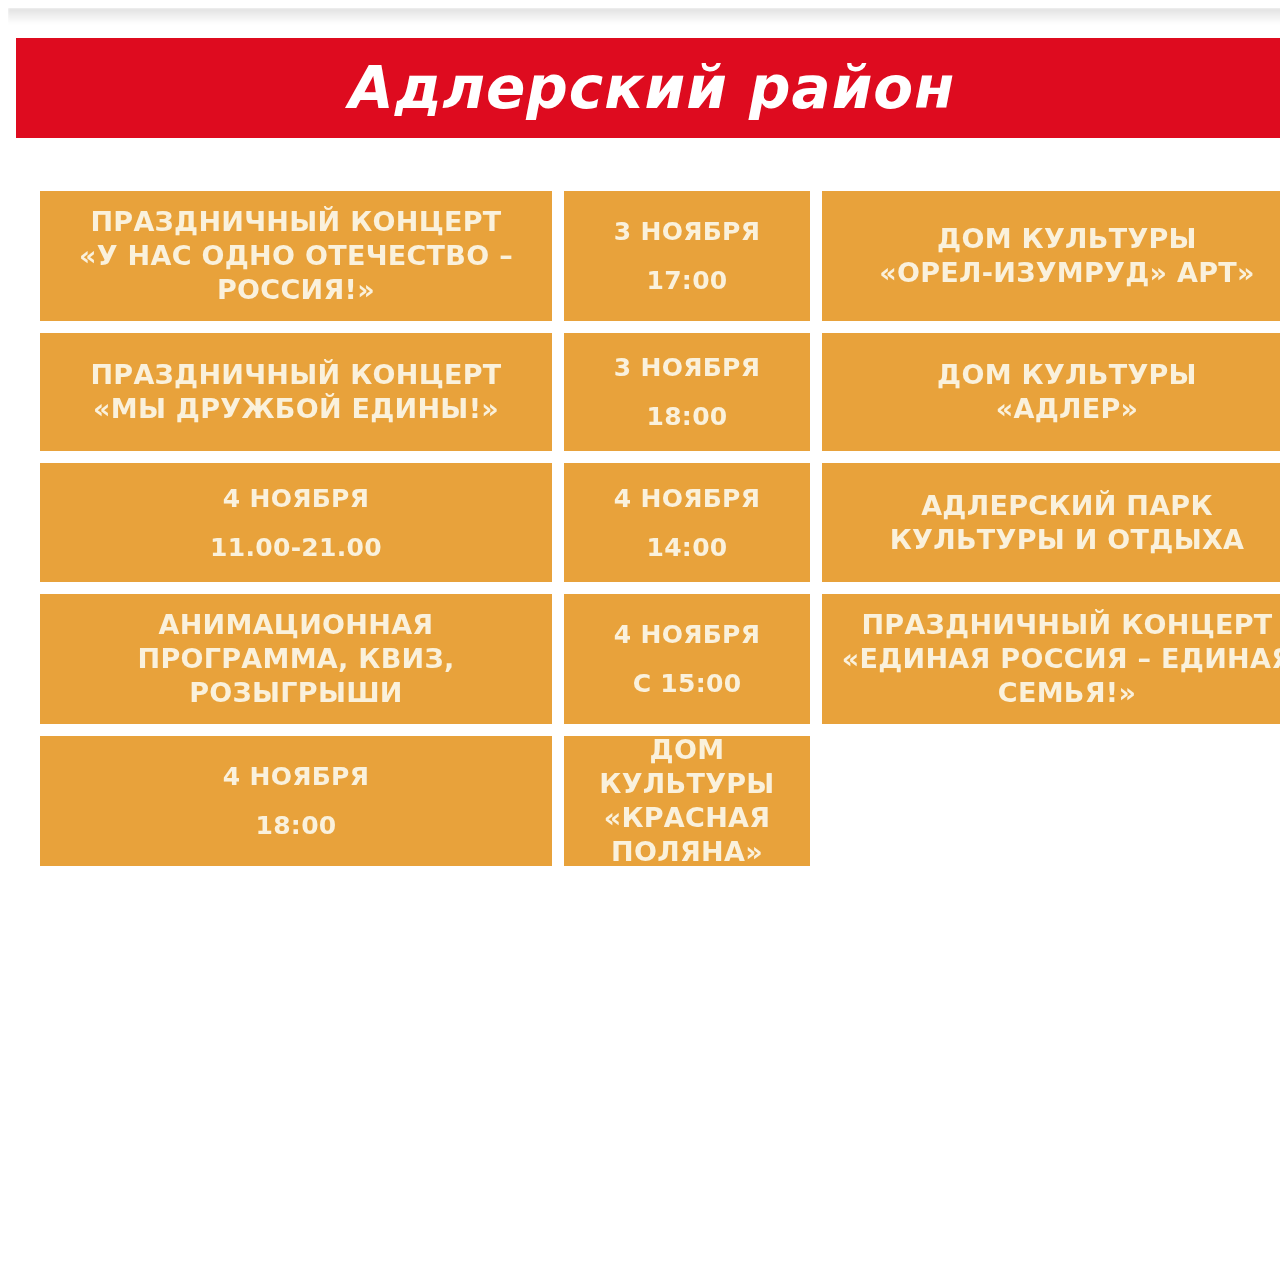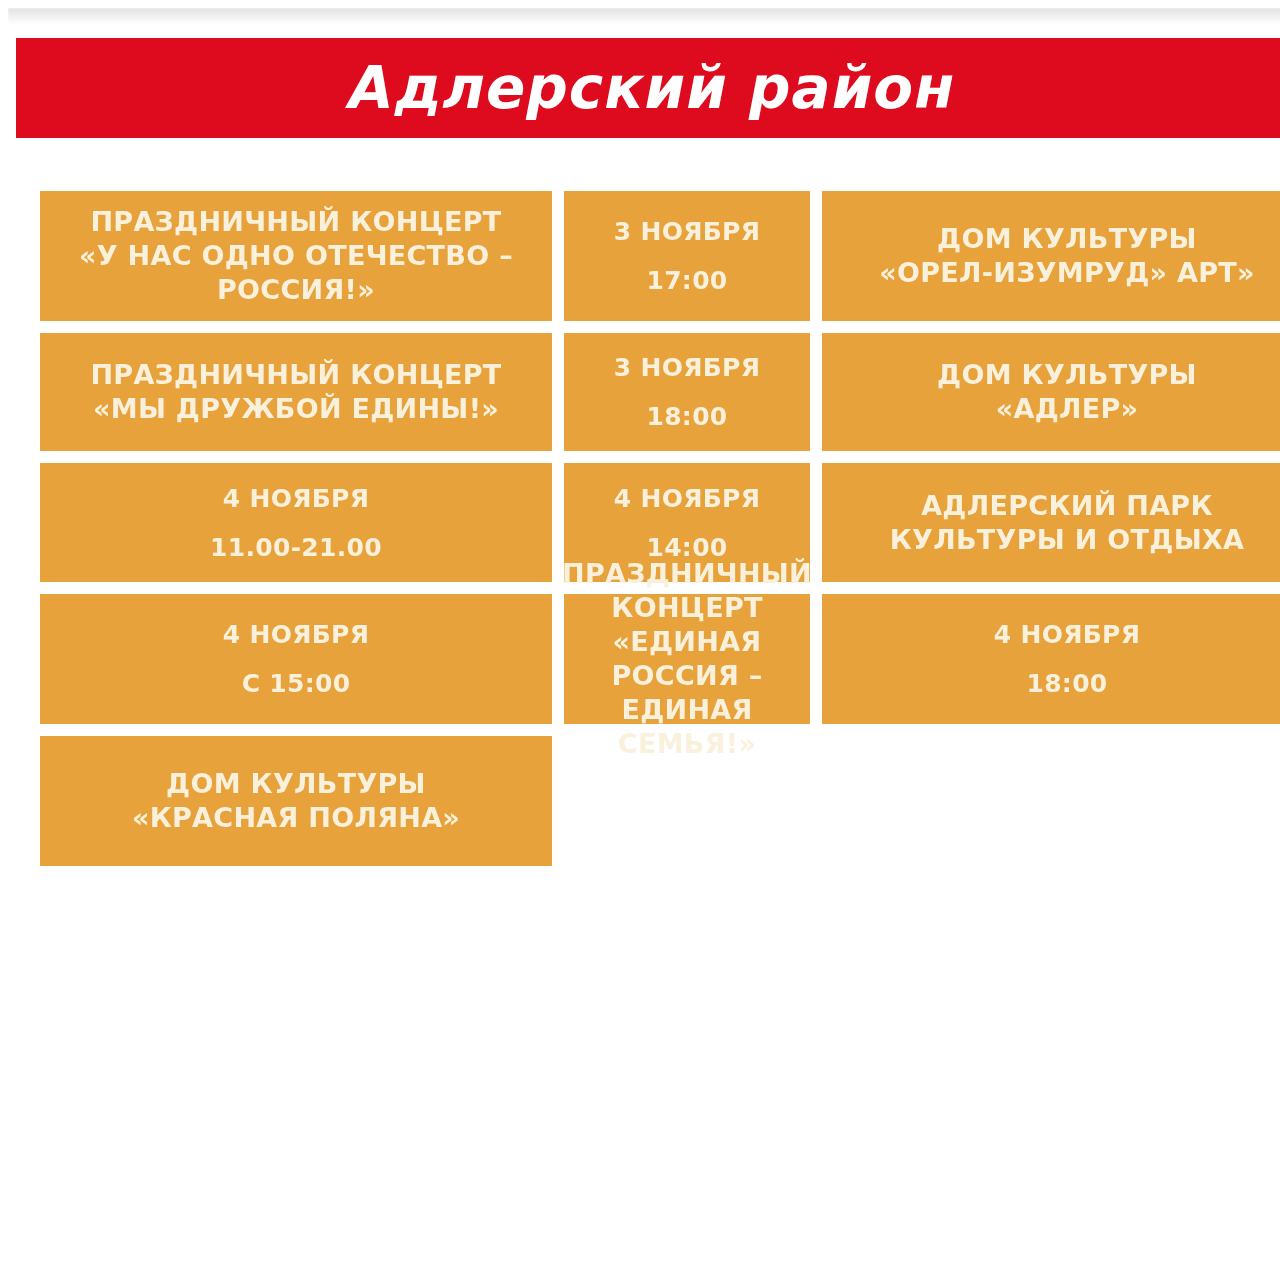"АНИМАЦИОННАЯ" div.cell { html: none -> <div>АНИМАЦИОННАЯ ПРОГРАММА, КВИЗ, РОЗЫГРЫШИ</div> }
